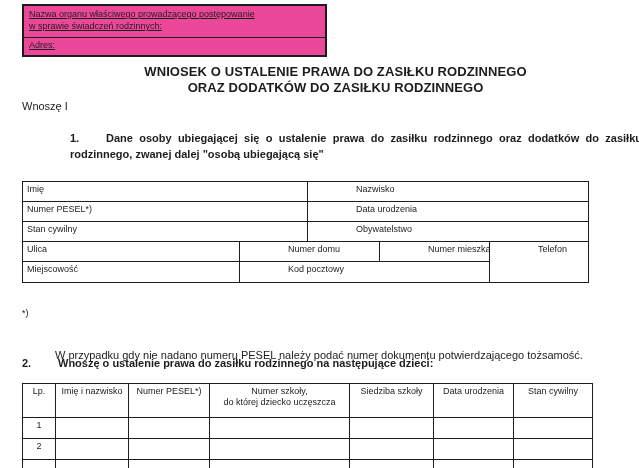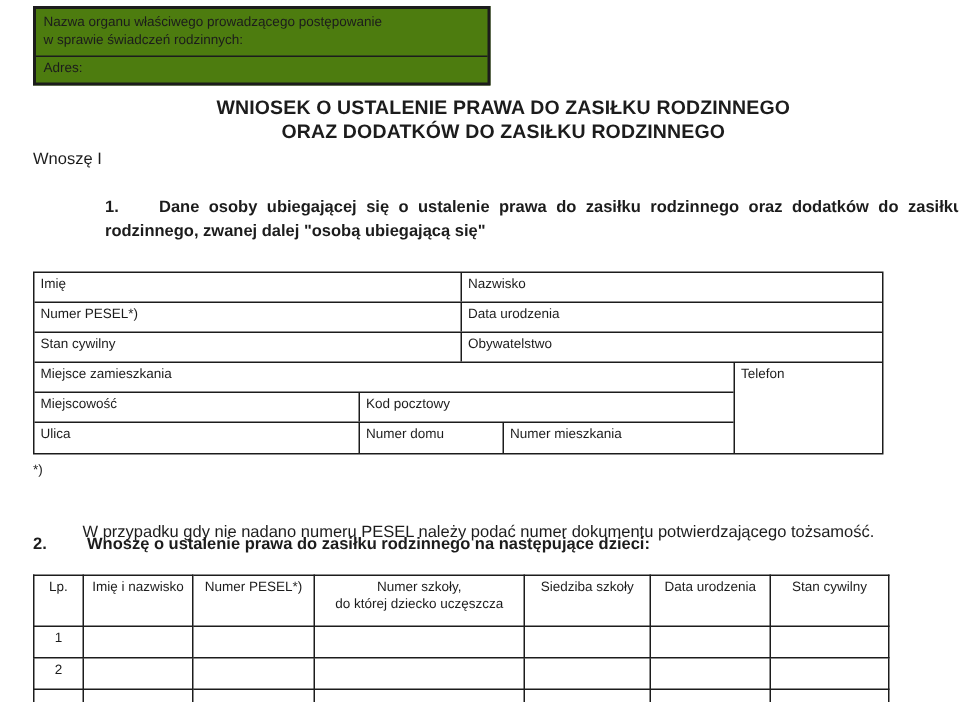"Nazwa organu właściwego prowadzącego" .header-box { background: #4d7c0f -> #ec4899; text-decoration: none -> underline }
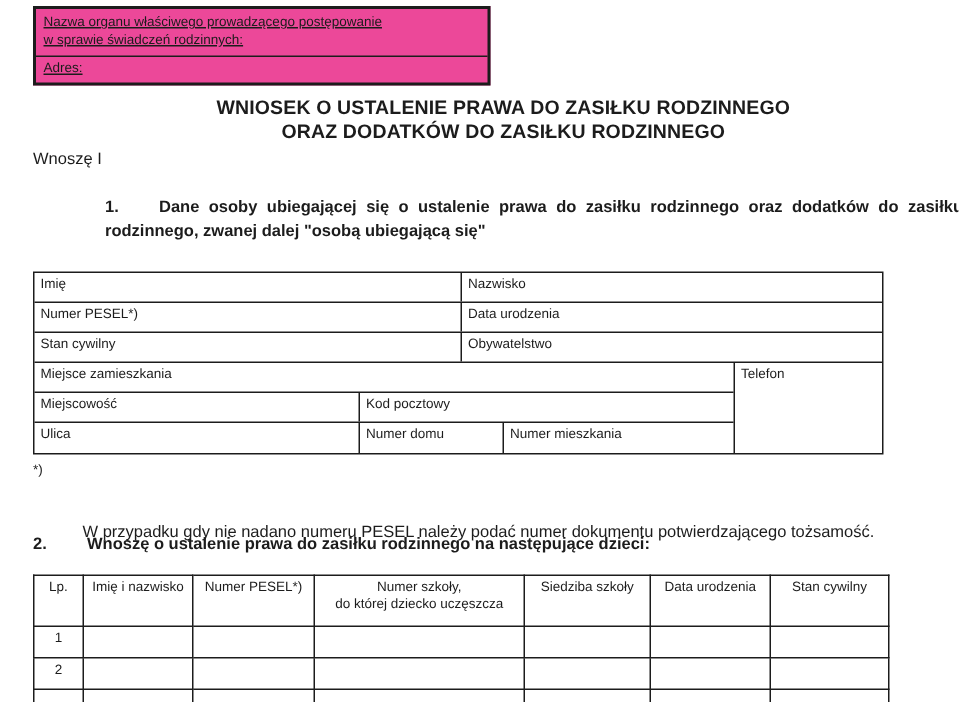"Imię" .t1 * { gap: none -> 44px }
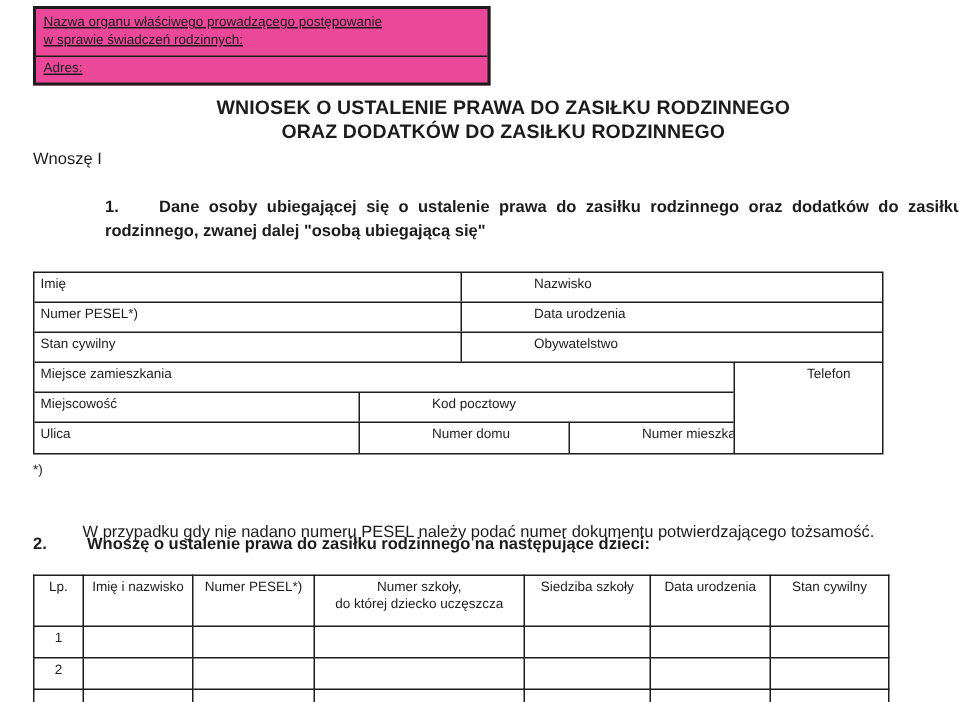"Miejsce zamieszkania" div.t1-row { html: <div> <div><span>Miejsce zamieszkania</span></div> </div> -> none }
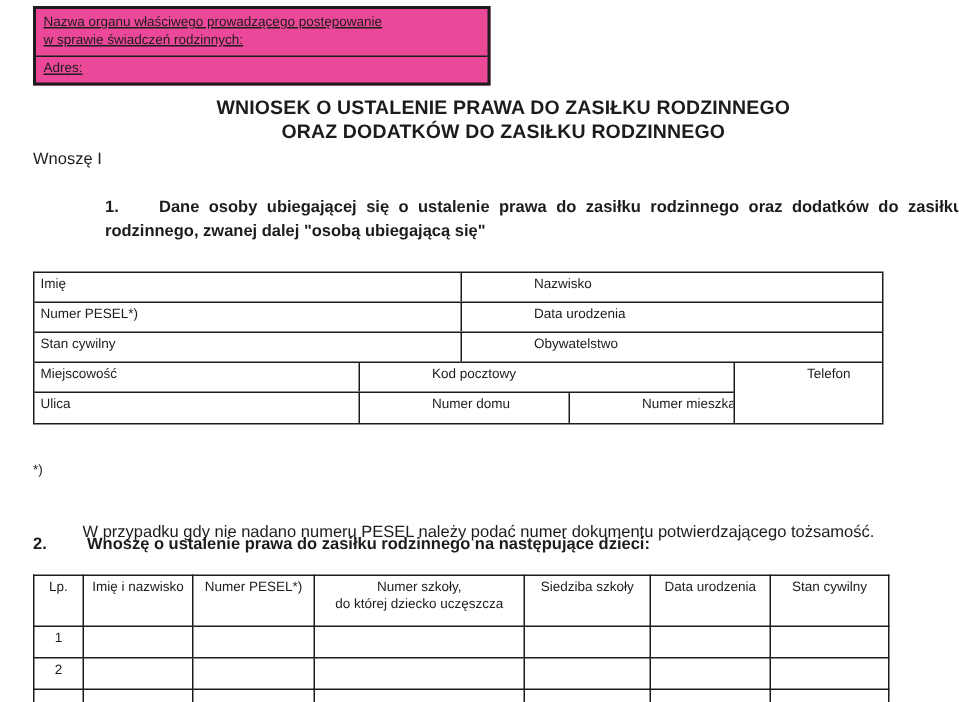"Miejscowość" div.t1-row { order: before "Ulica" -> after "Ulica" }
